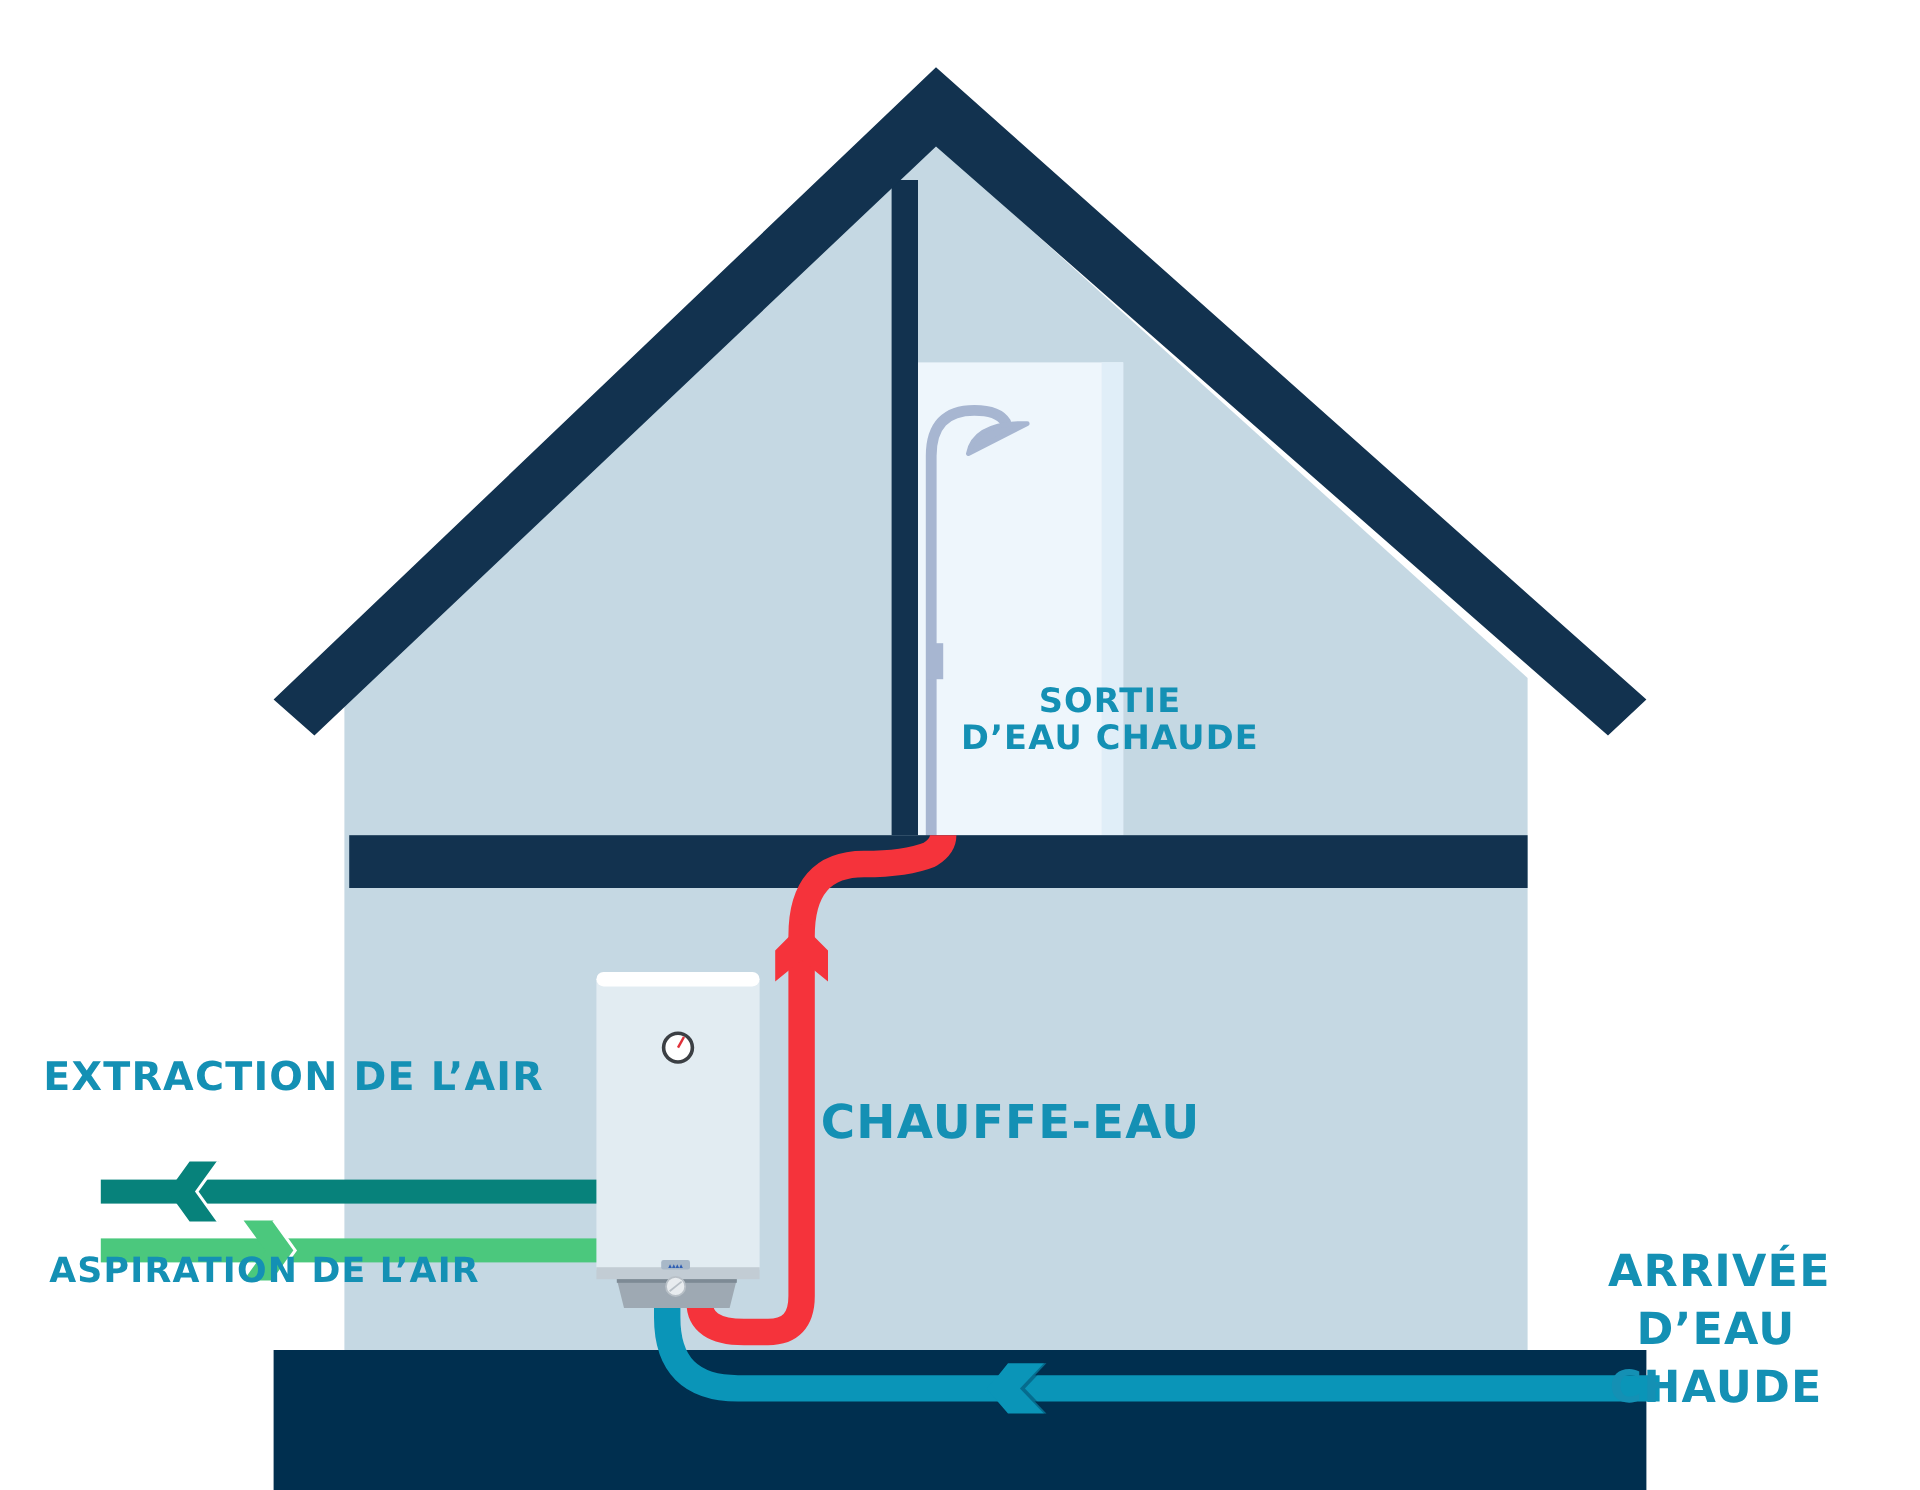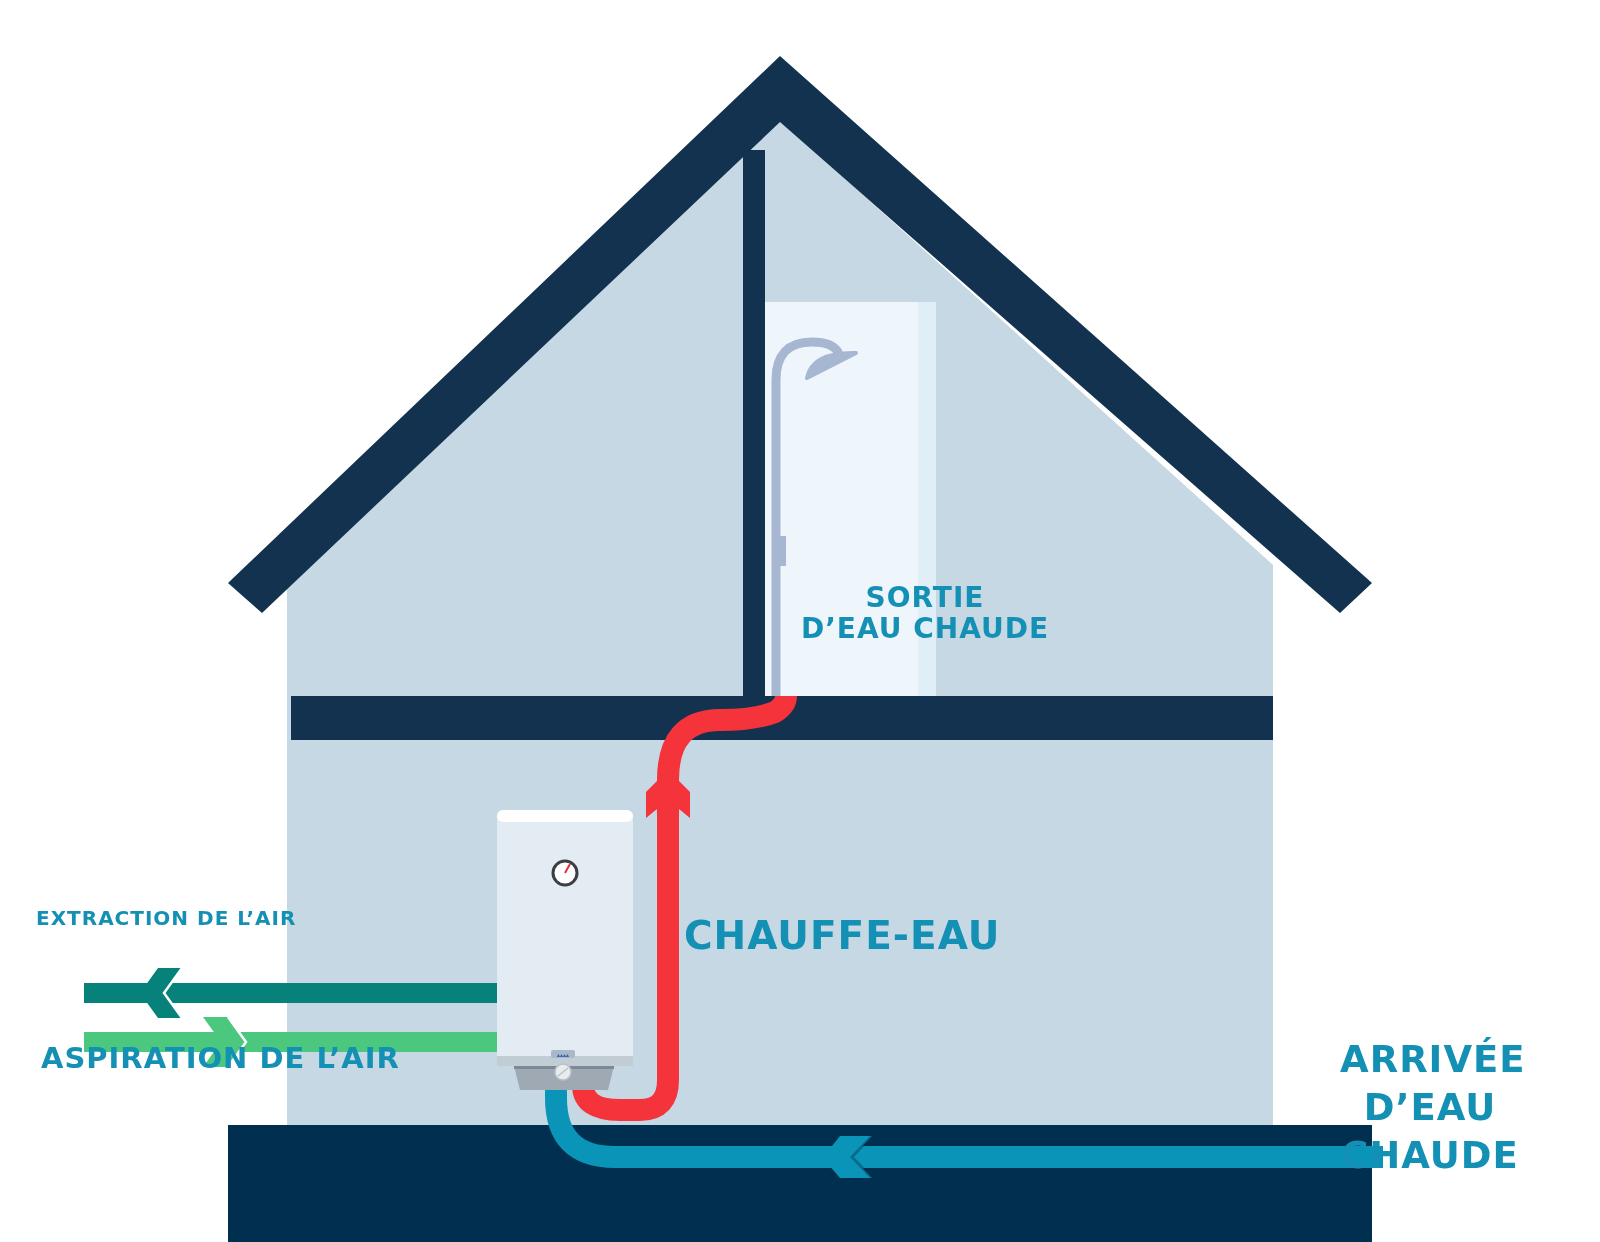"SORTIE" .lbl-sortie { top: 582px -> 568px }
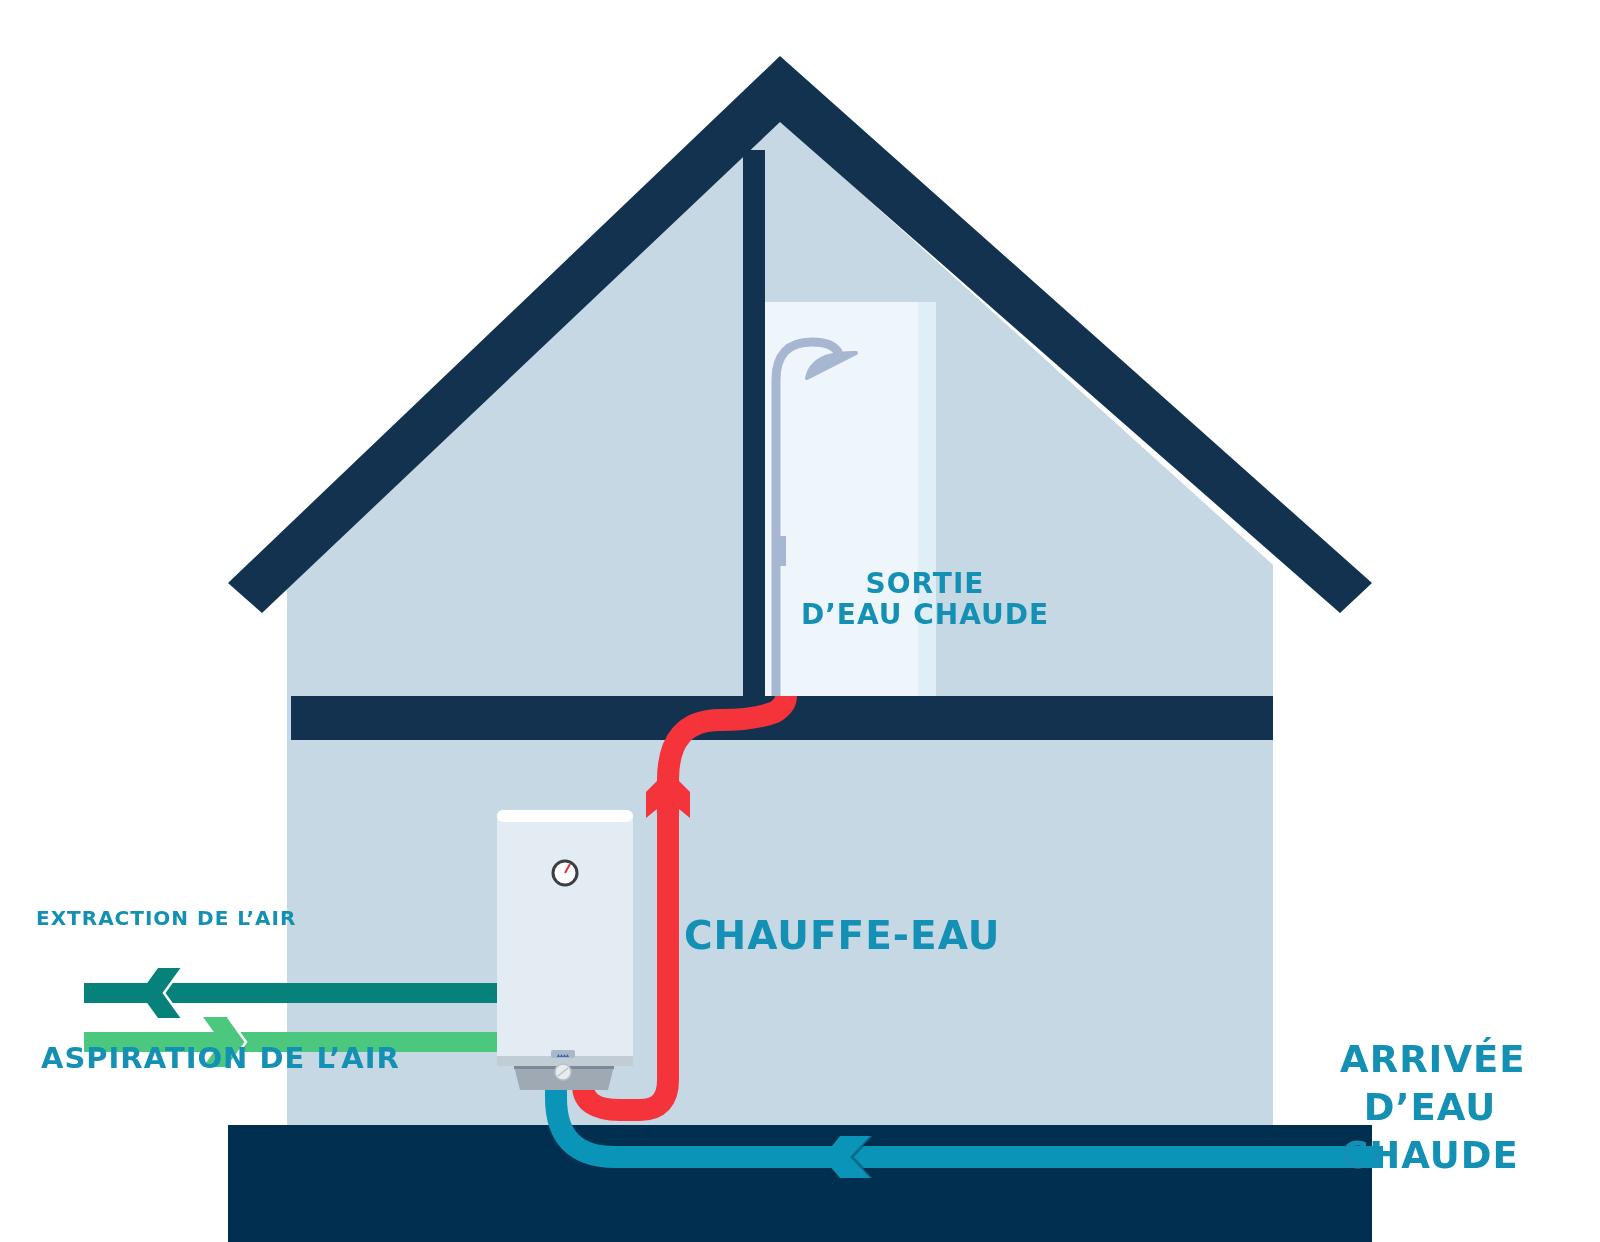"EXTRACTION DE L’AIR" .lbl-extraction { font-size: 20px -> 33px; top: 907px -> 879px }
